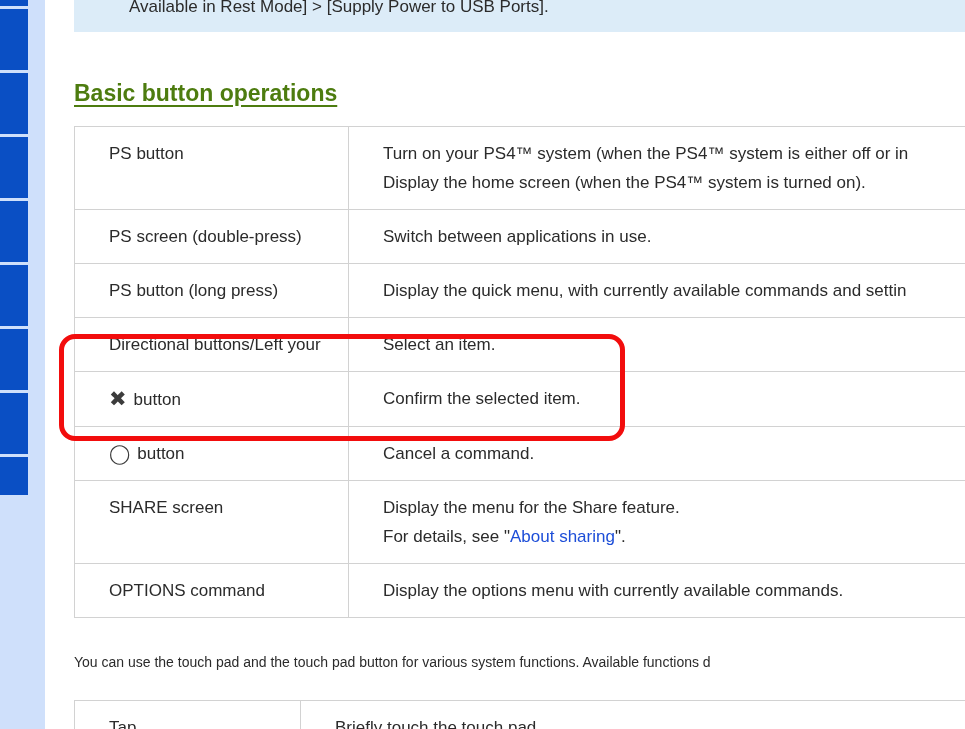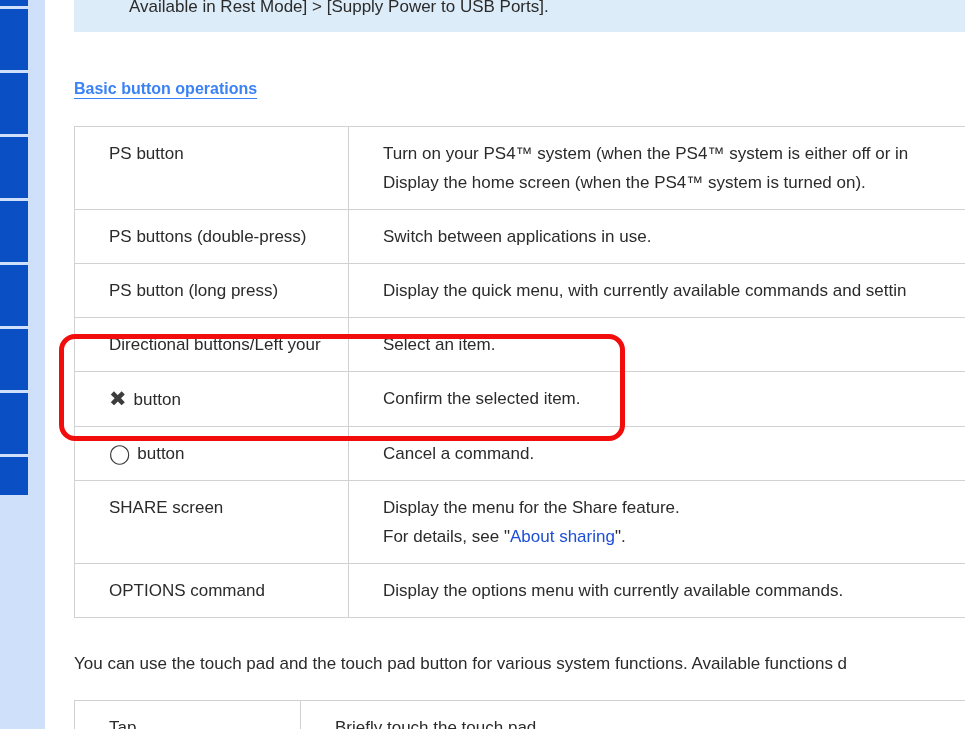"Basic button operations" .section-heading { color: #3b82f6 -> #4d7c0f; font-size: 16px -> 23px }
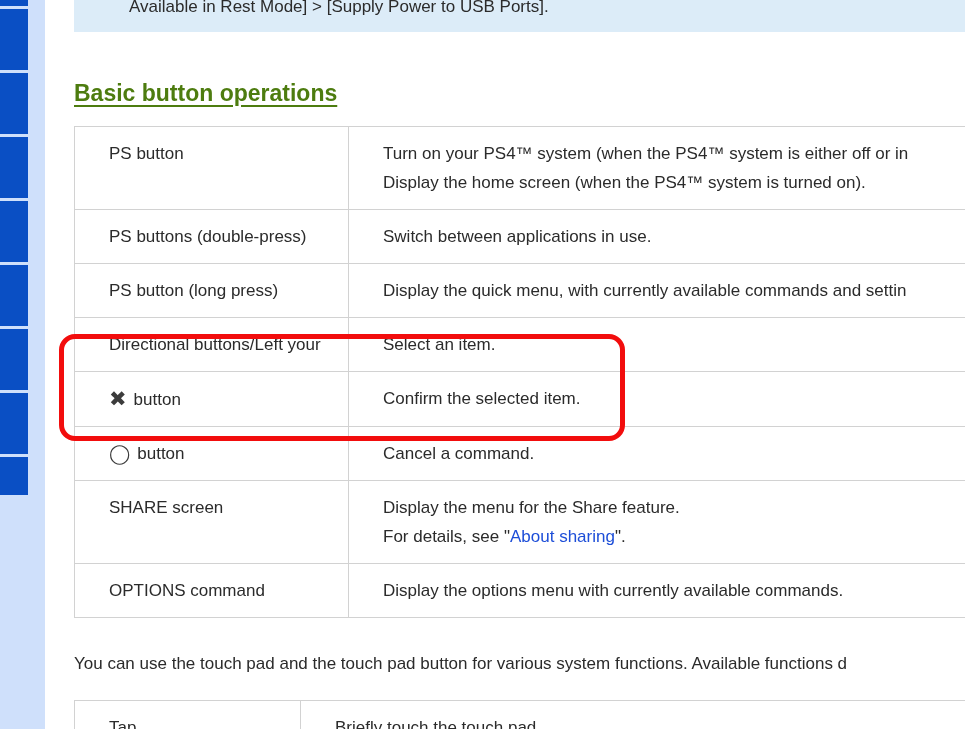"PS buttons (double-press)" span { text: buttons -> screen }
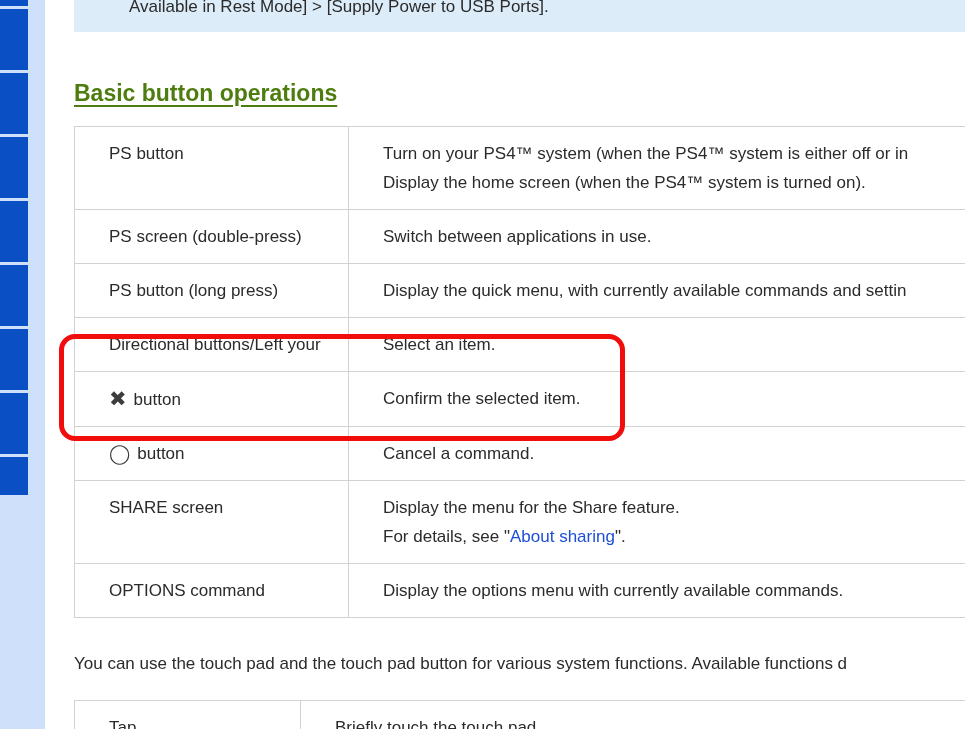"You can use the touch" .paragraph { font-size: 17px -> 14px }
